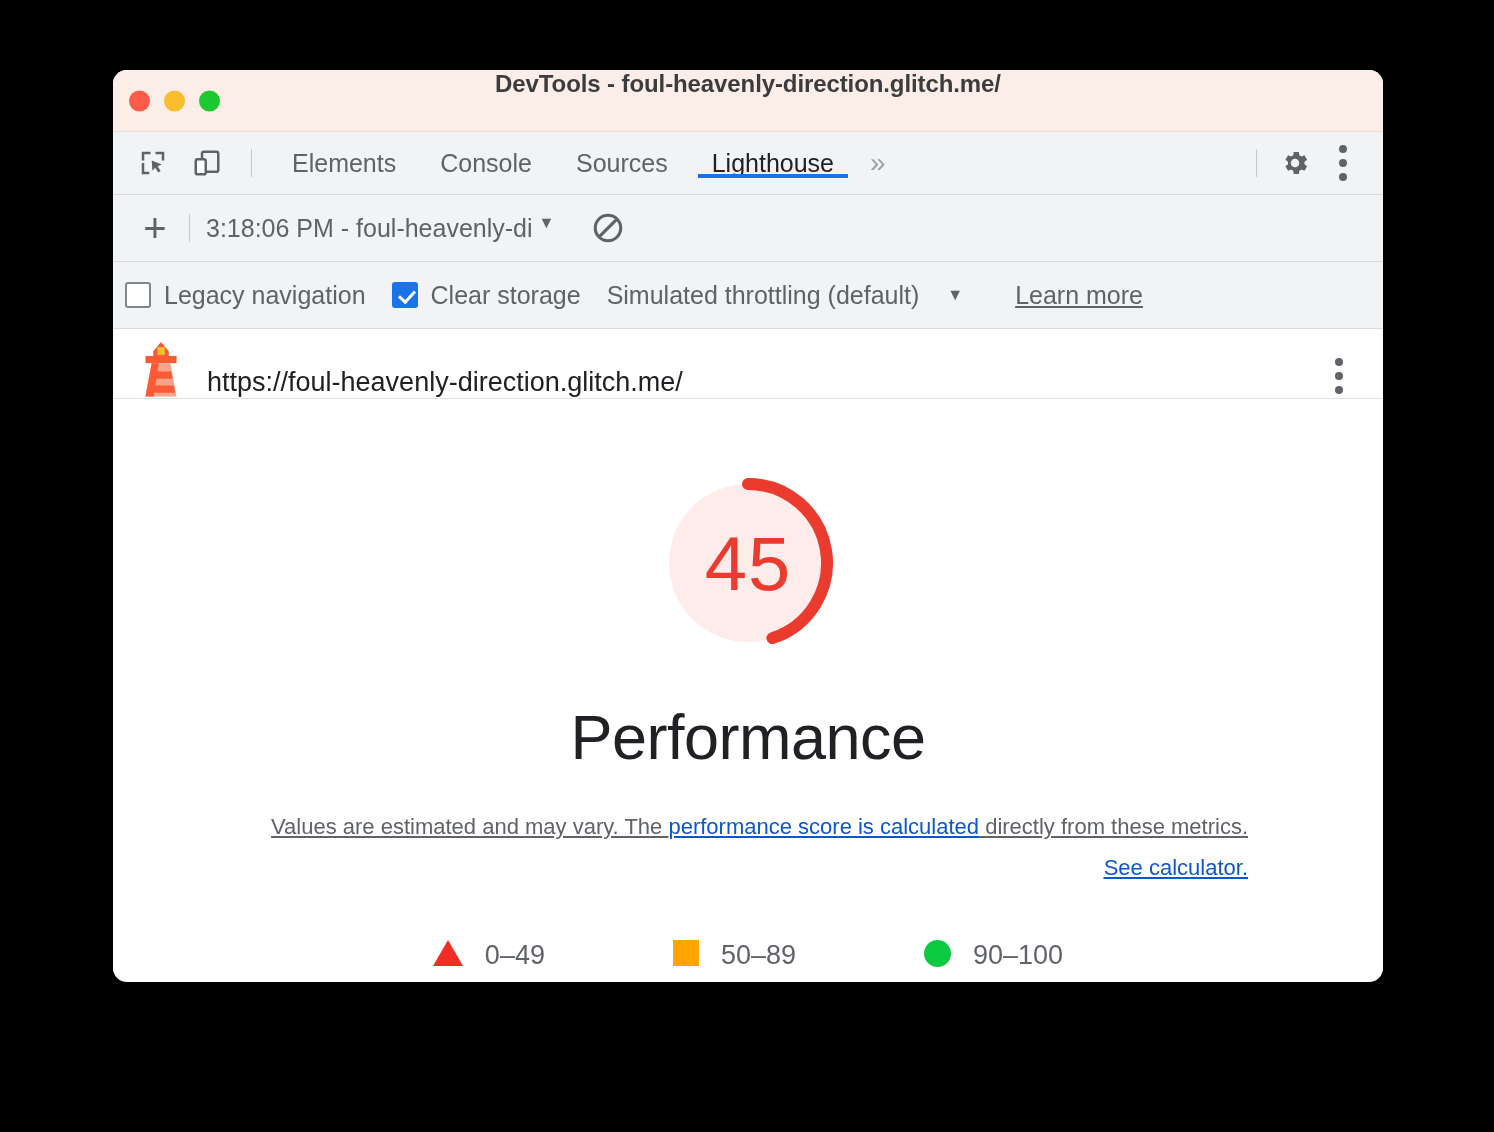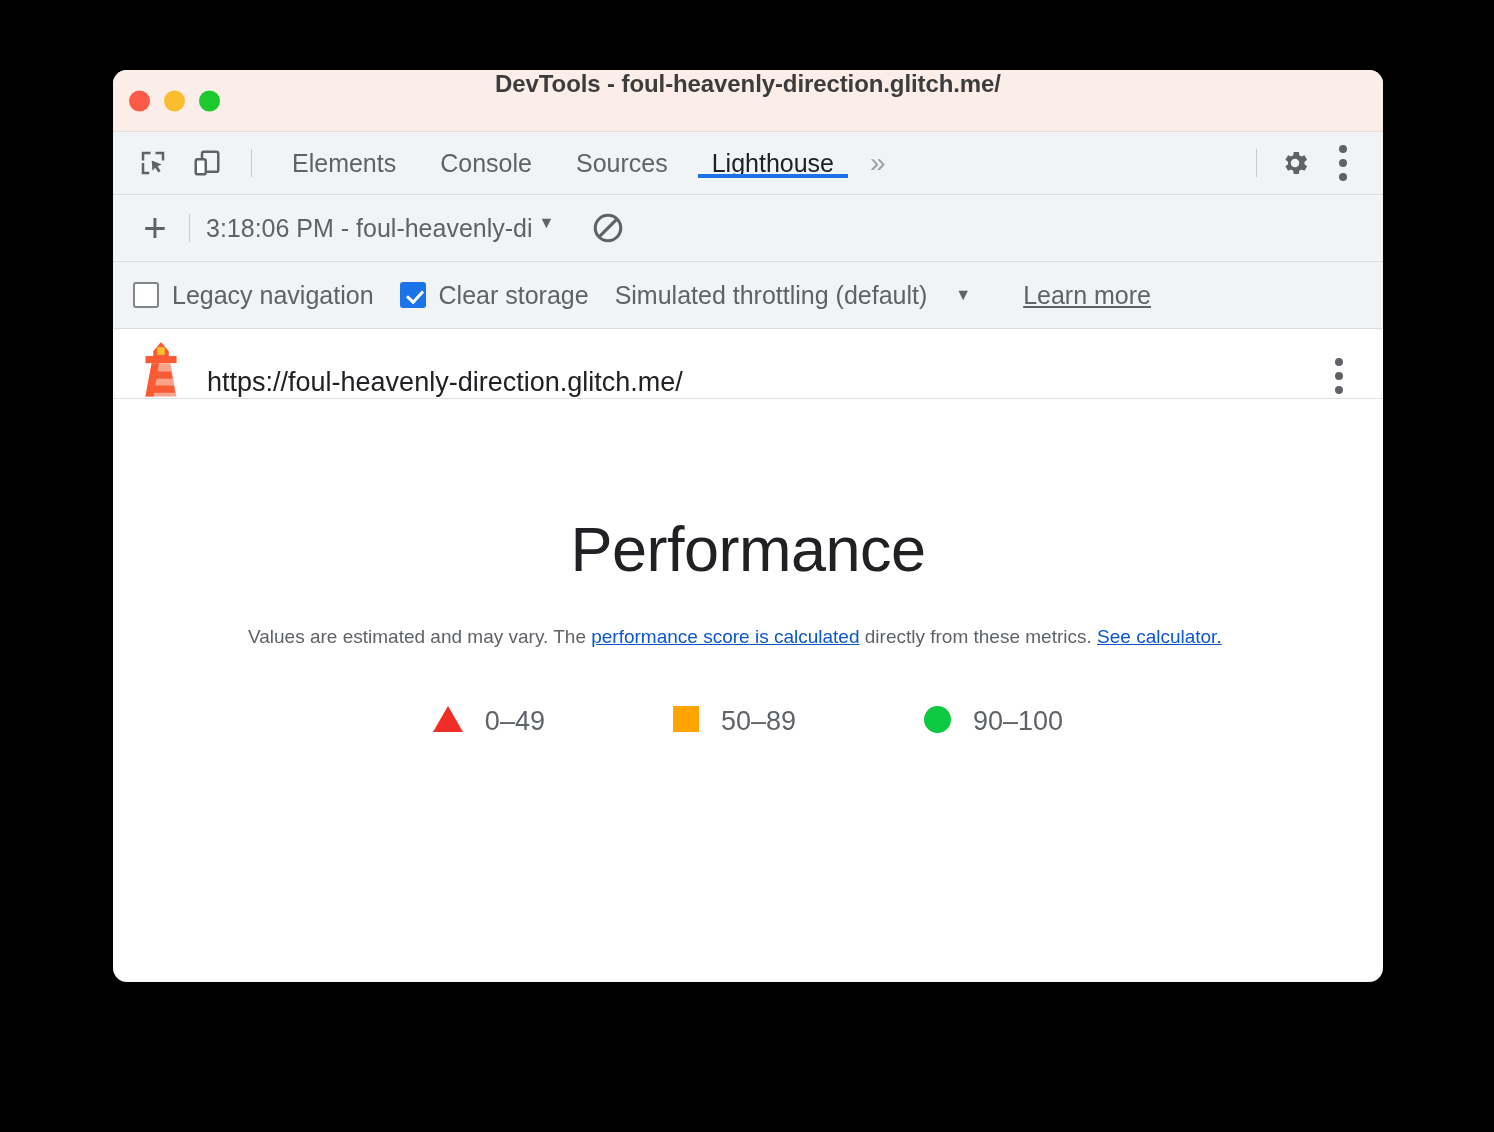"Legacy navigation" .options-row { padding-left: 20px -> 12px }
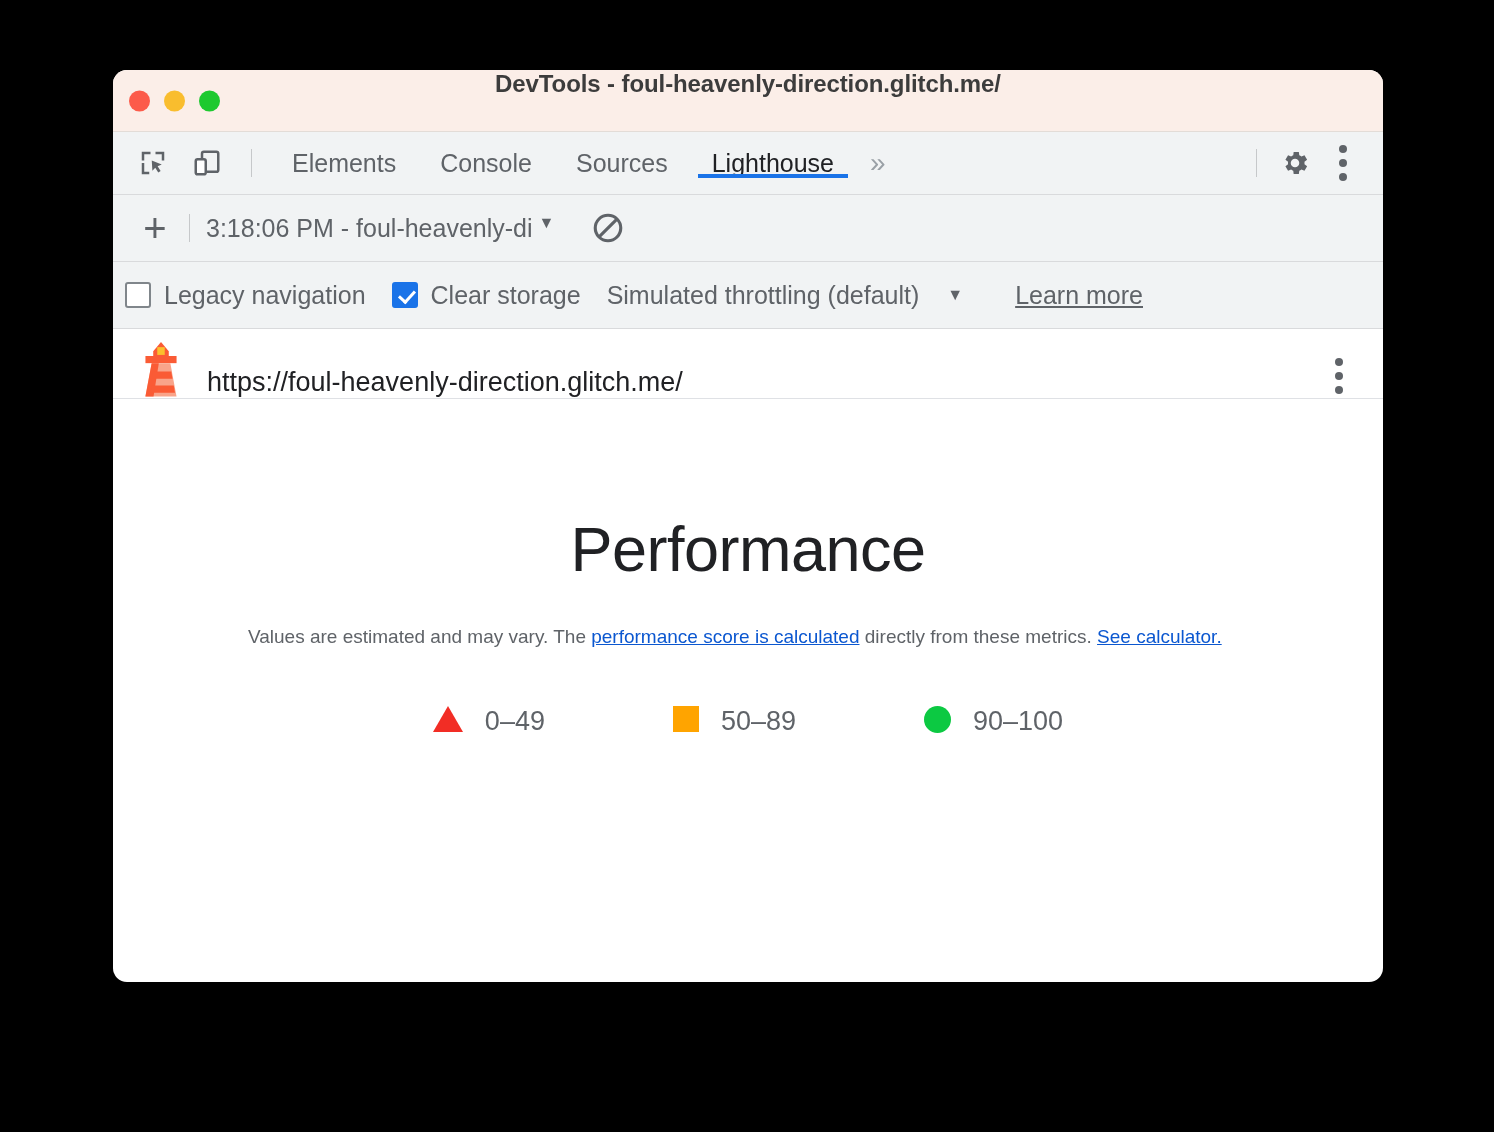"45" div.gauge-wrap { html: none -> <div> <svg> <circle></circle> <path></path> </svg> <div>45</div> </div> }
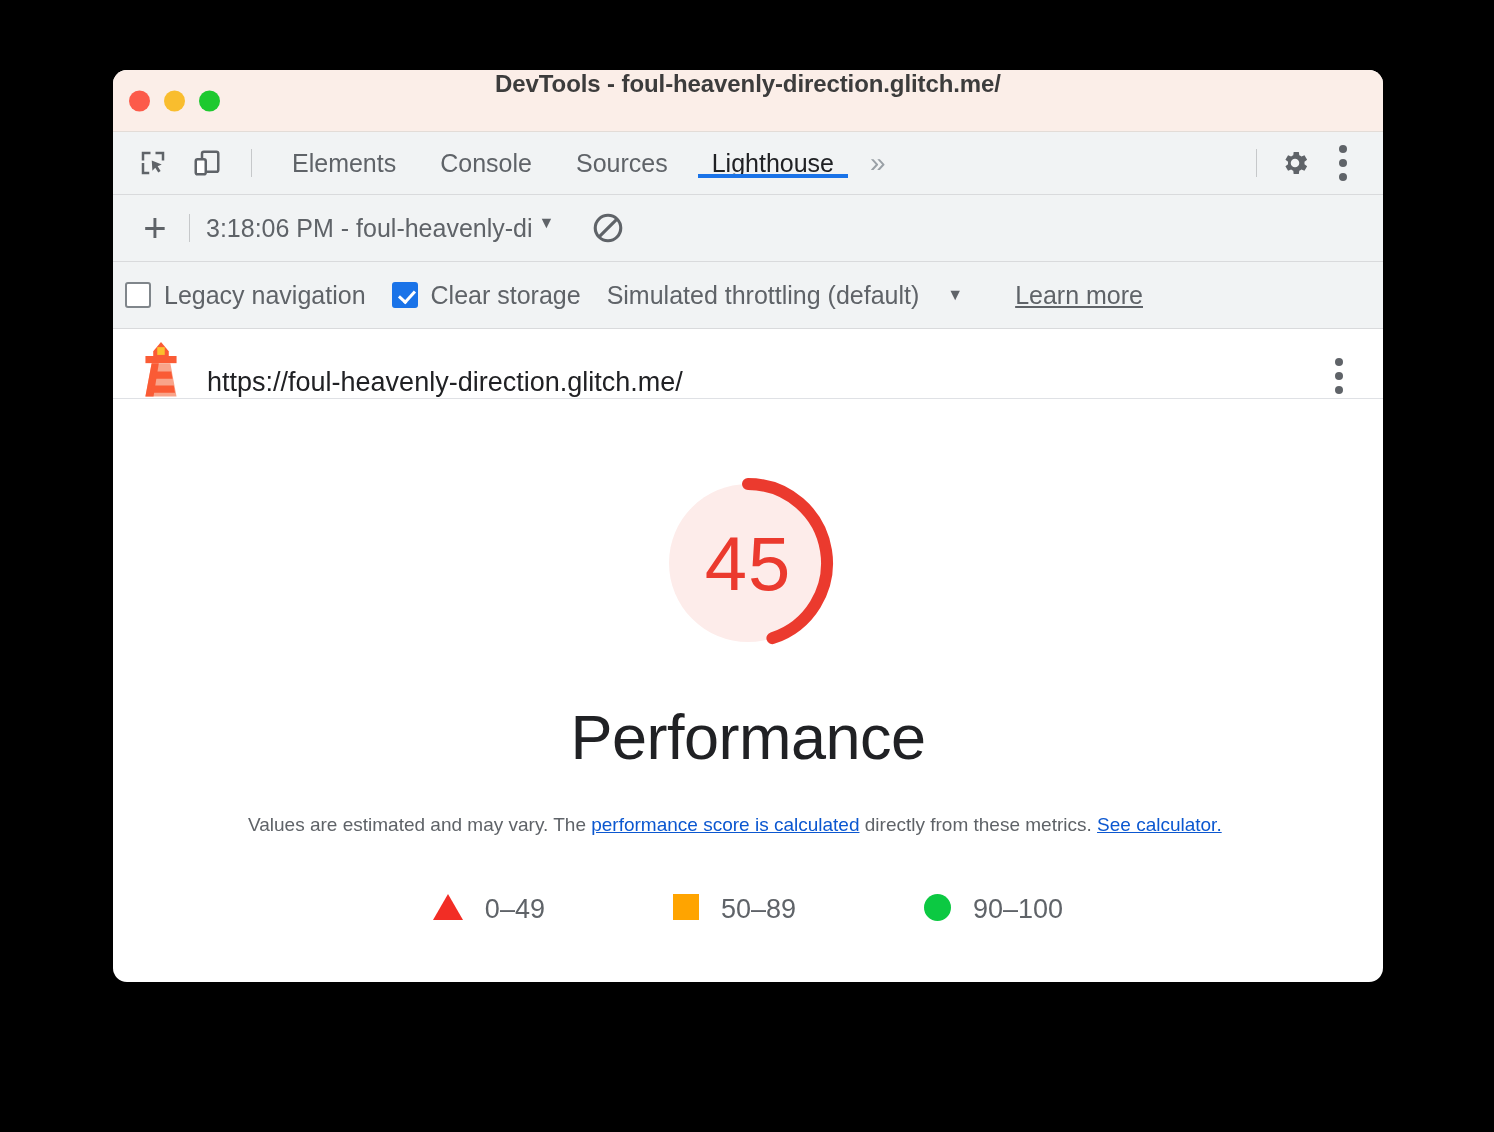"Values are estimated and may" .cat-desc { font-size: 19px -> 22px; text-align: left -> right; text-decoration: none -> underline }
